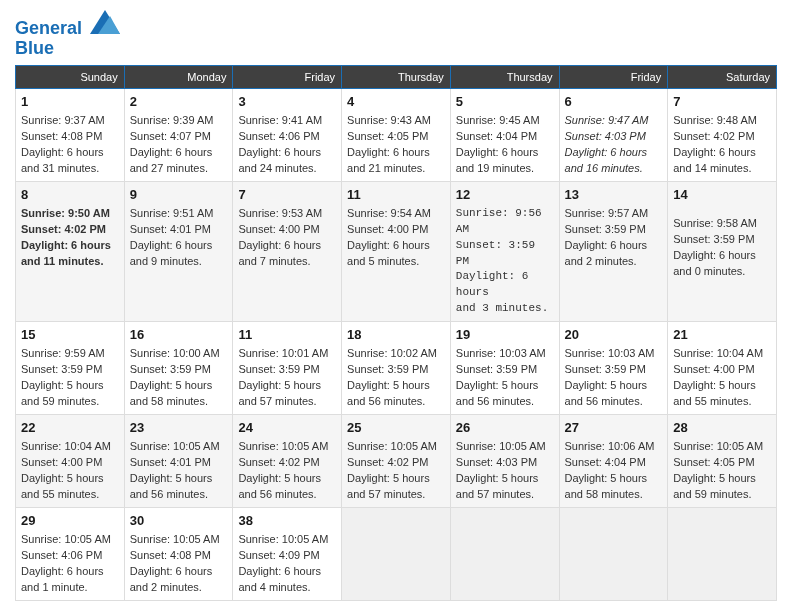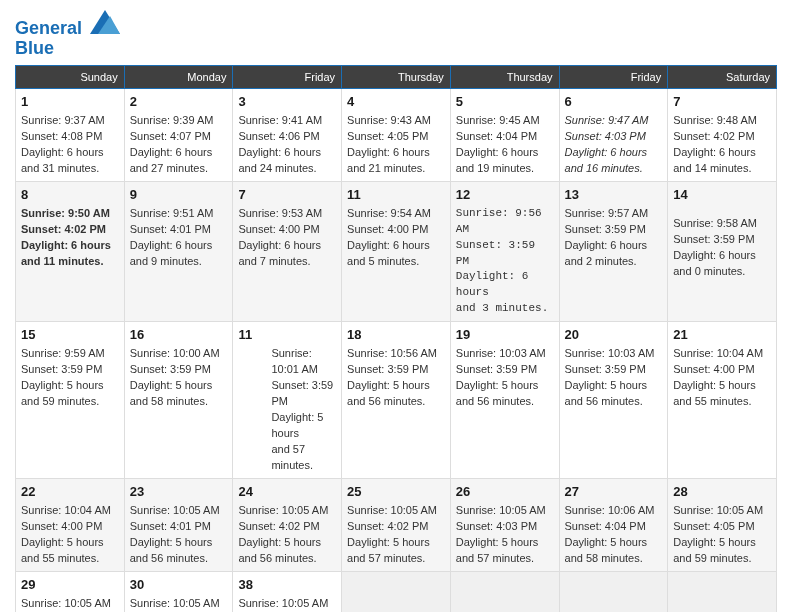"Sunrise: 10:01 AM" div.day-info { margin-left: 33px -> none }
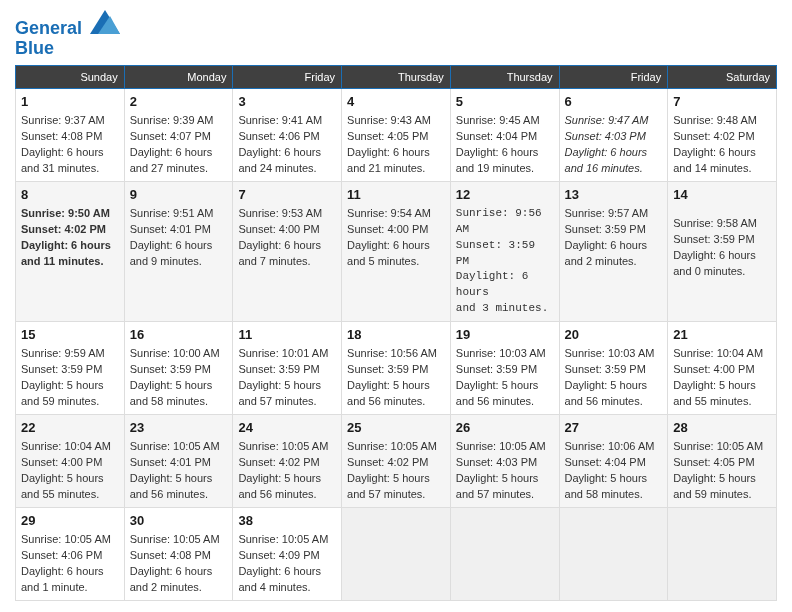"Sunrise: 10:56 AM" div.day-info { text: 10:56 -> 10:02 }
